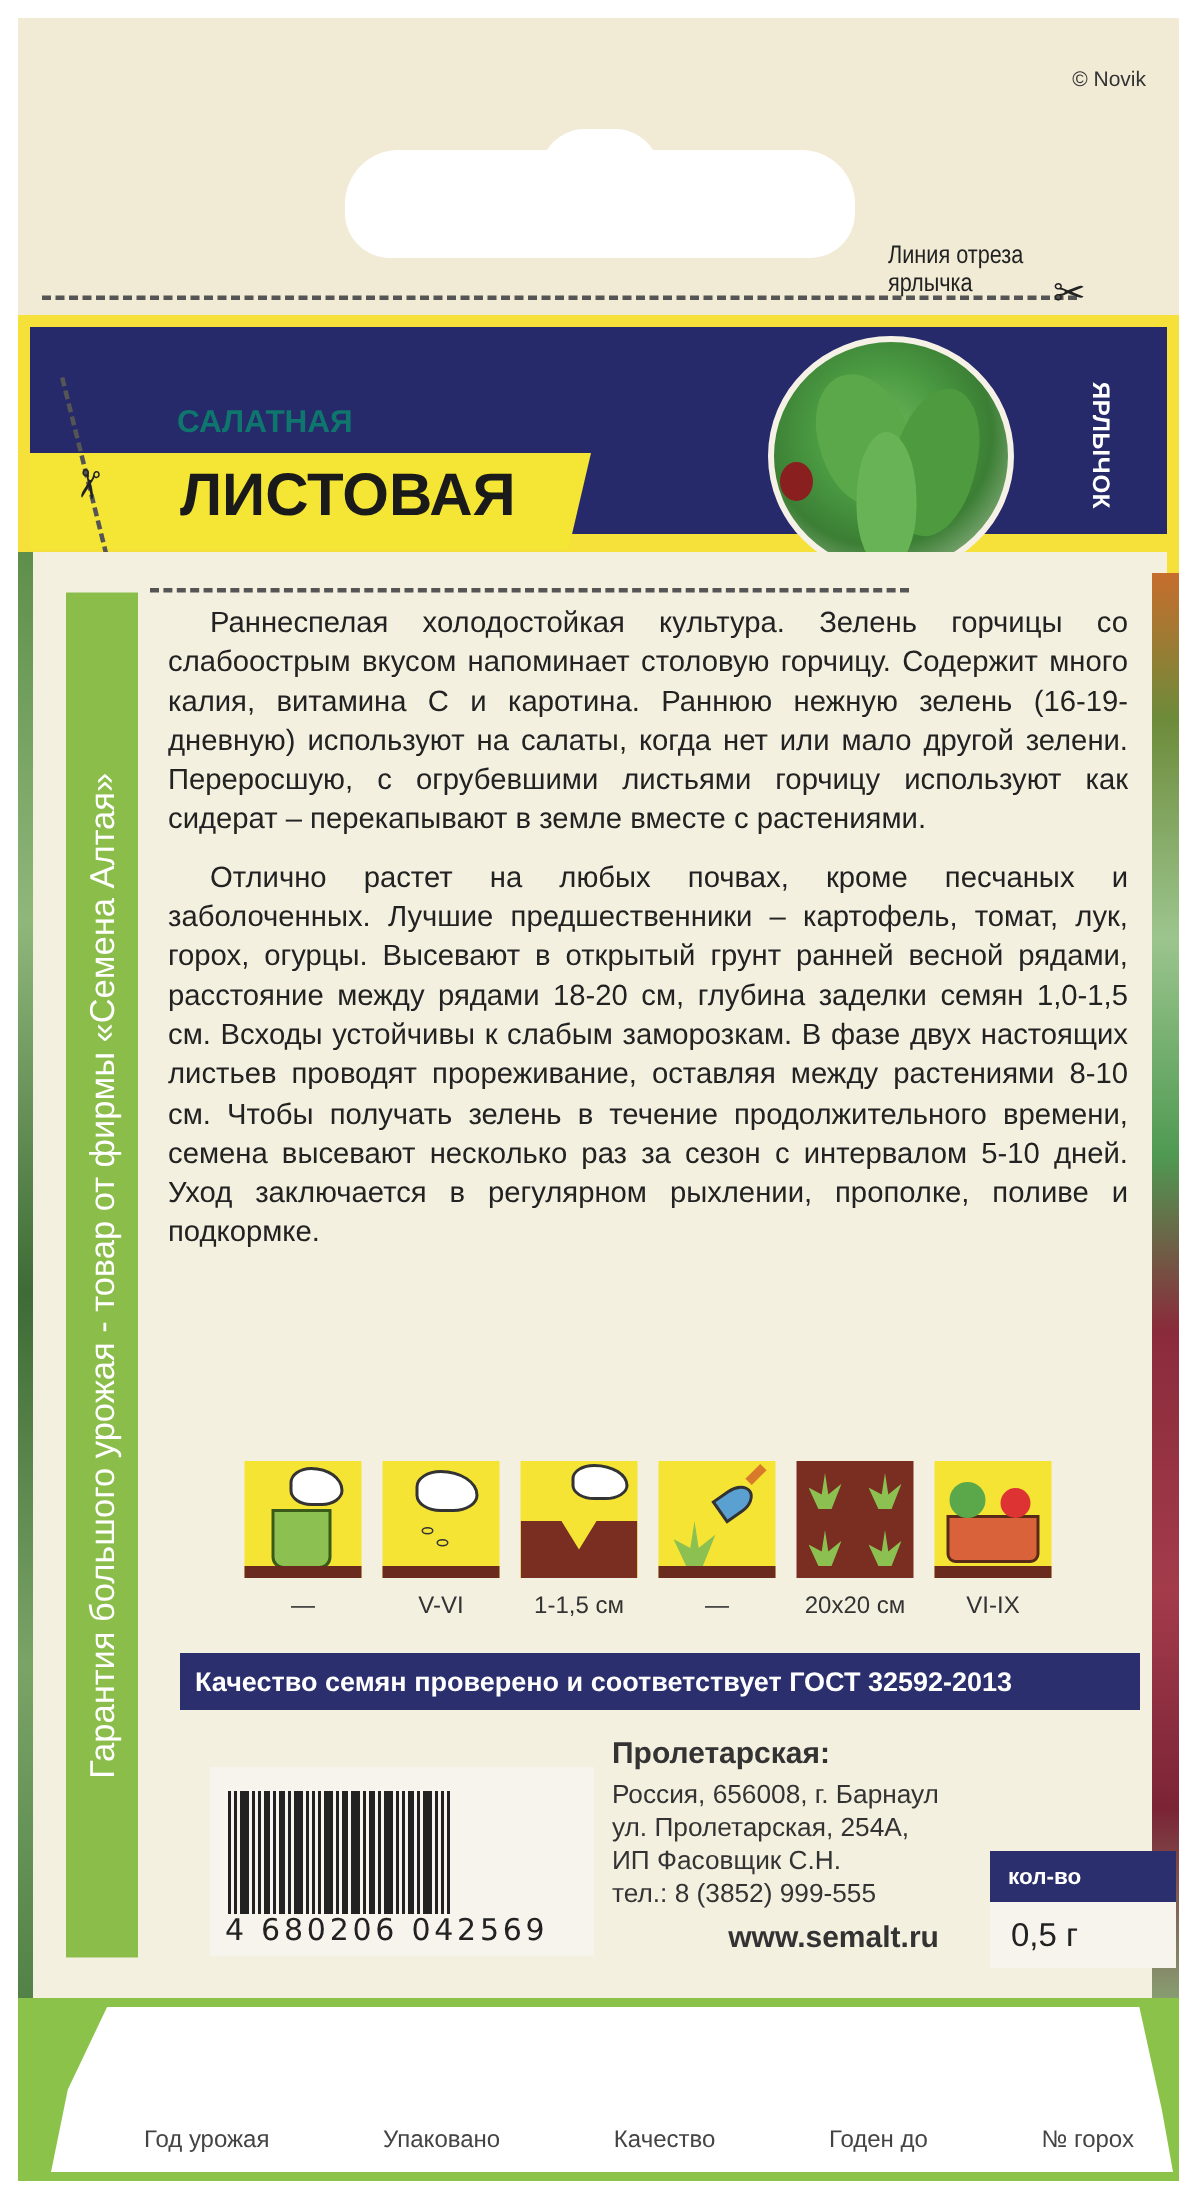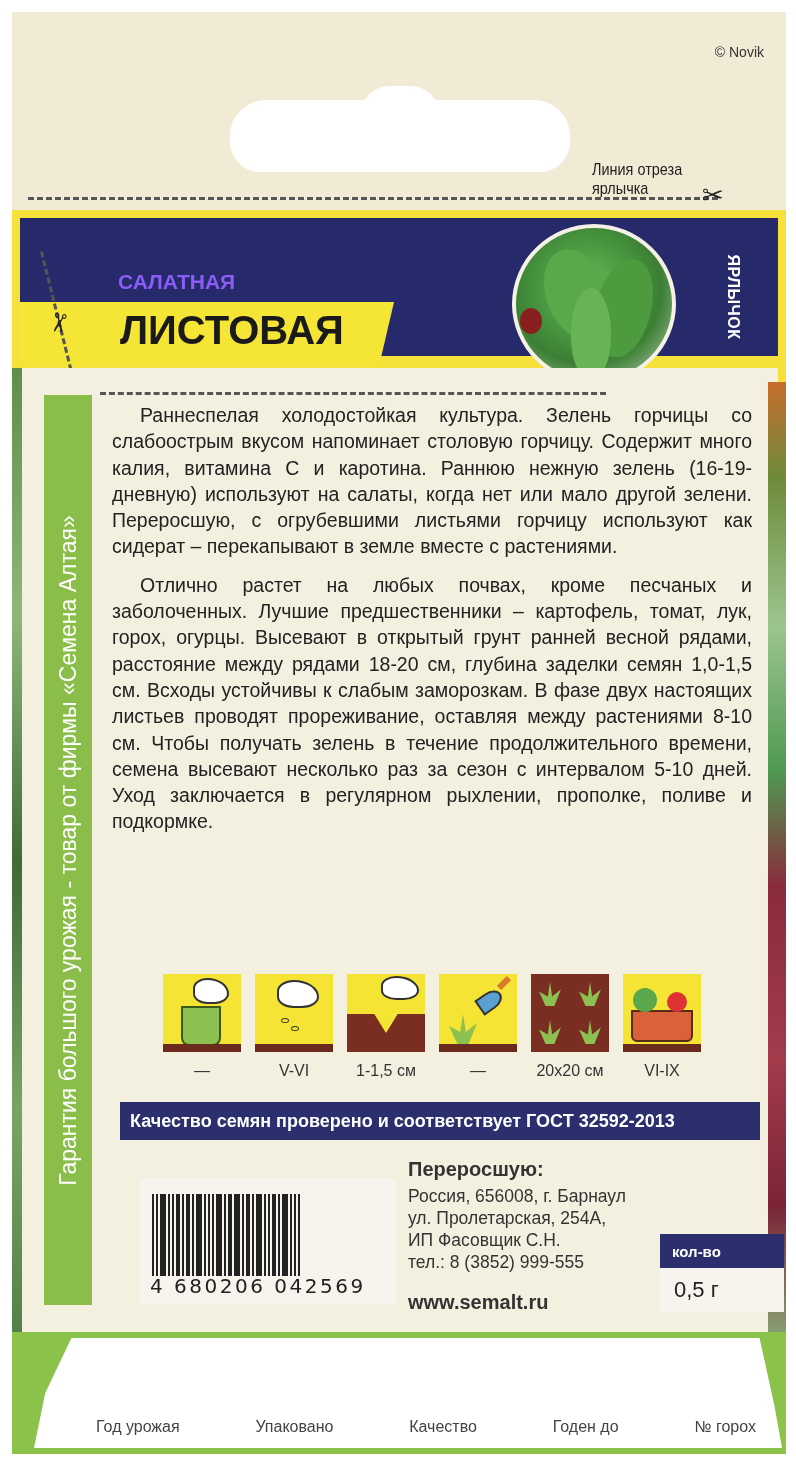"САЛАТНАЯ" .title-sub { color: #8b5cf6 -> #0f766e }
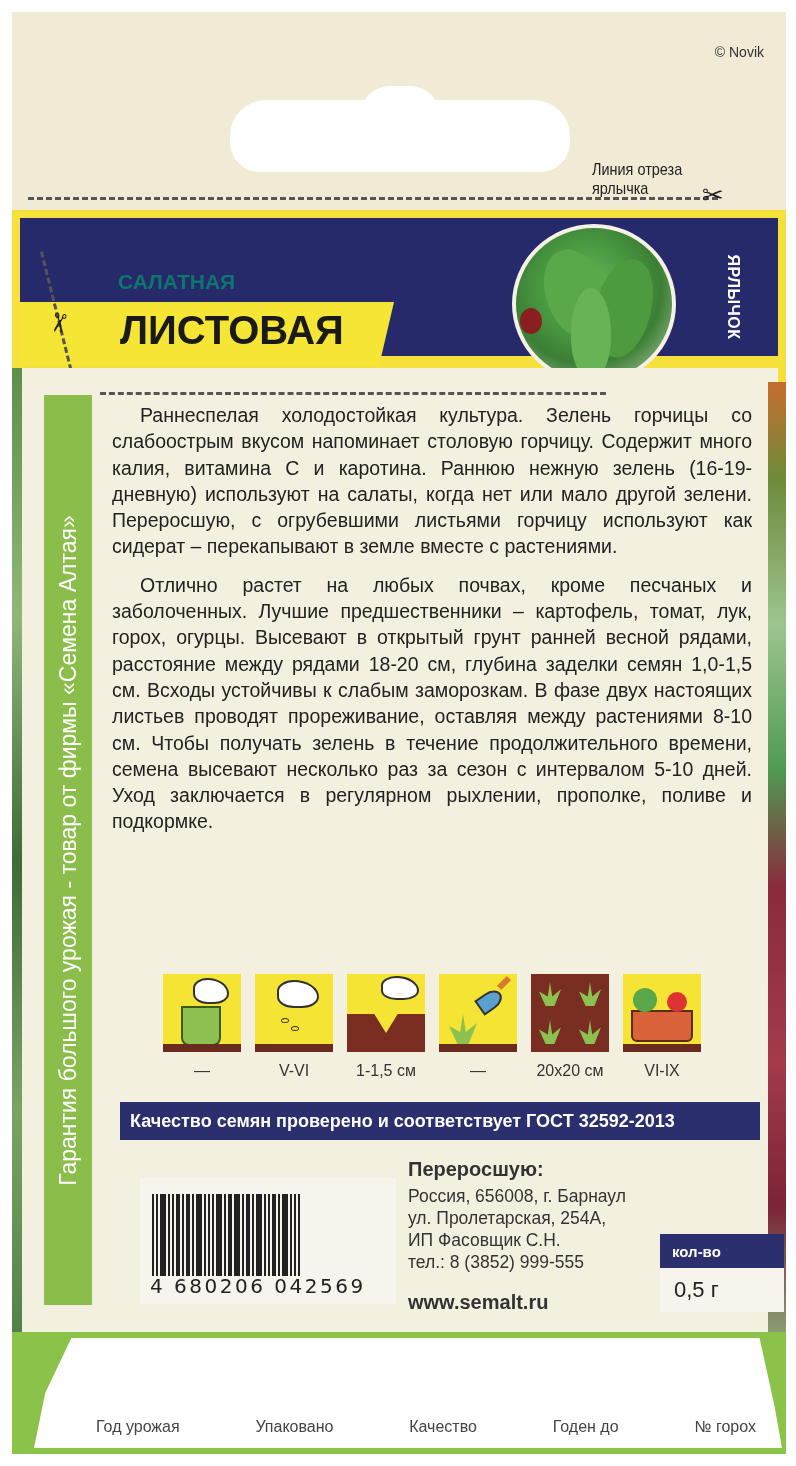"Переросшую:" div.ph { text: Переросшую -> Пролетарская }
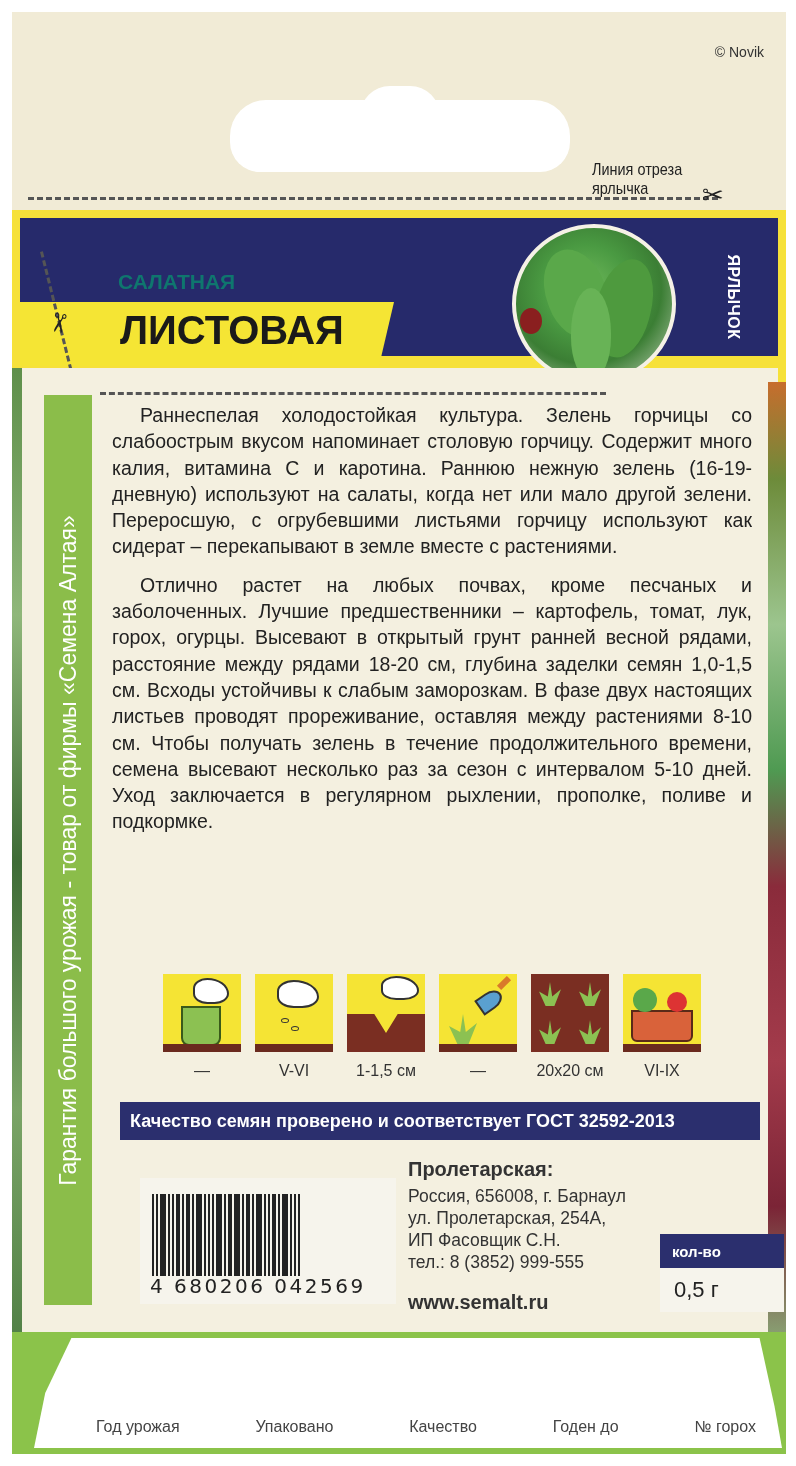"www.semalt.ru" .producer .web { margin-top: 18px -> 8px; text-align: none -> right }
